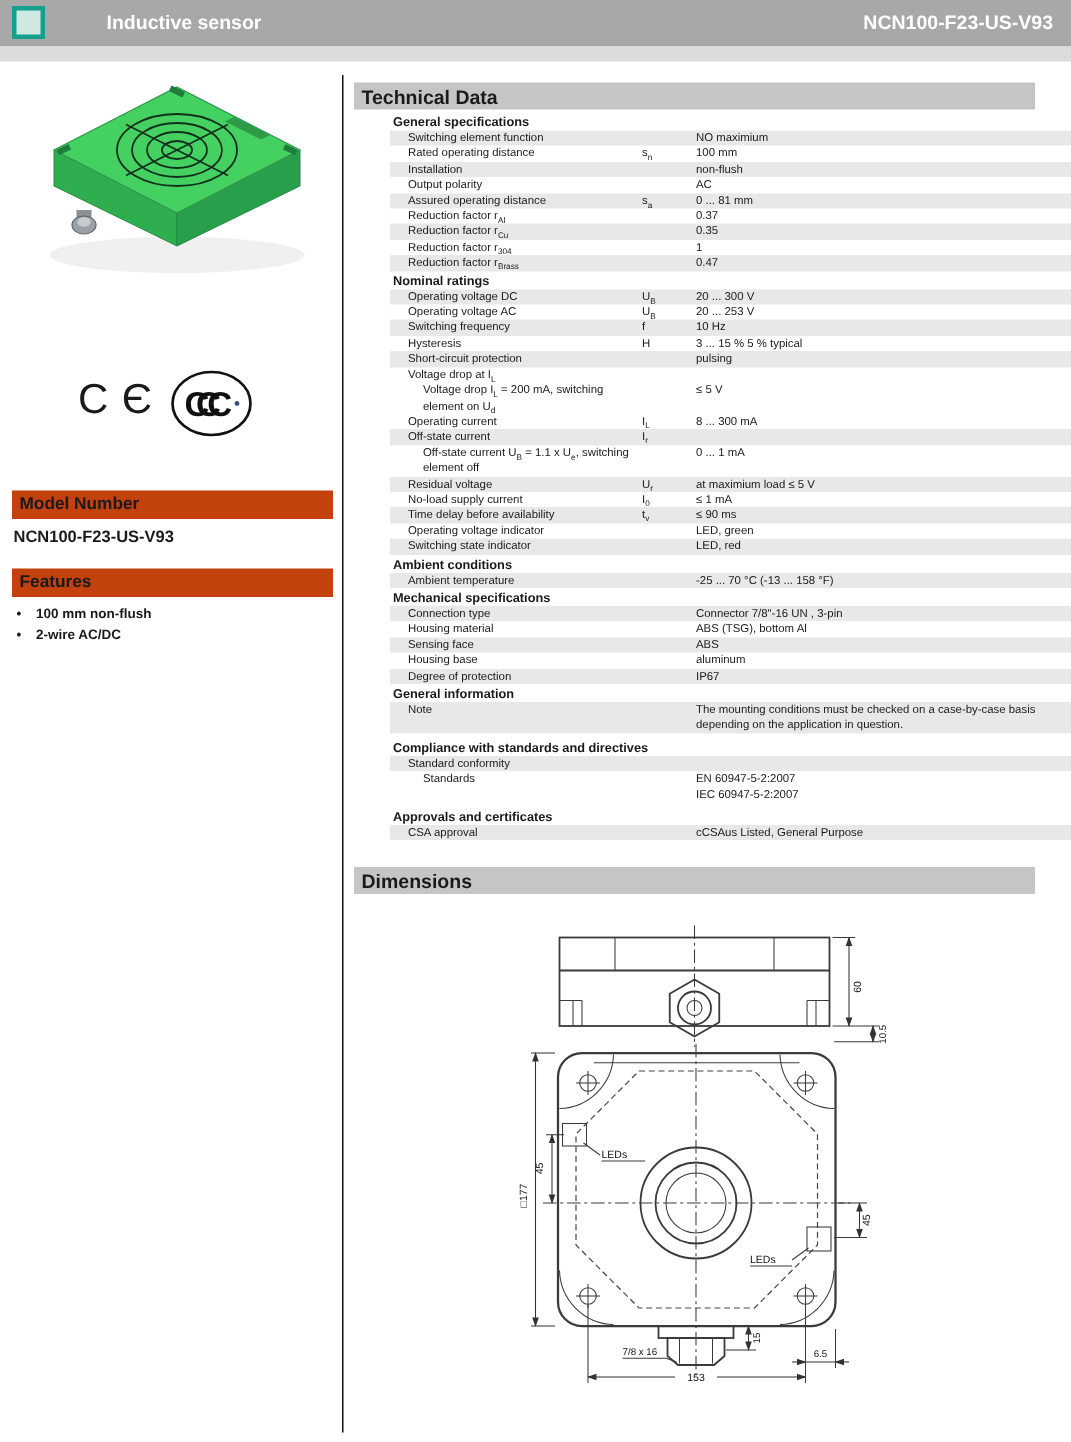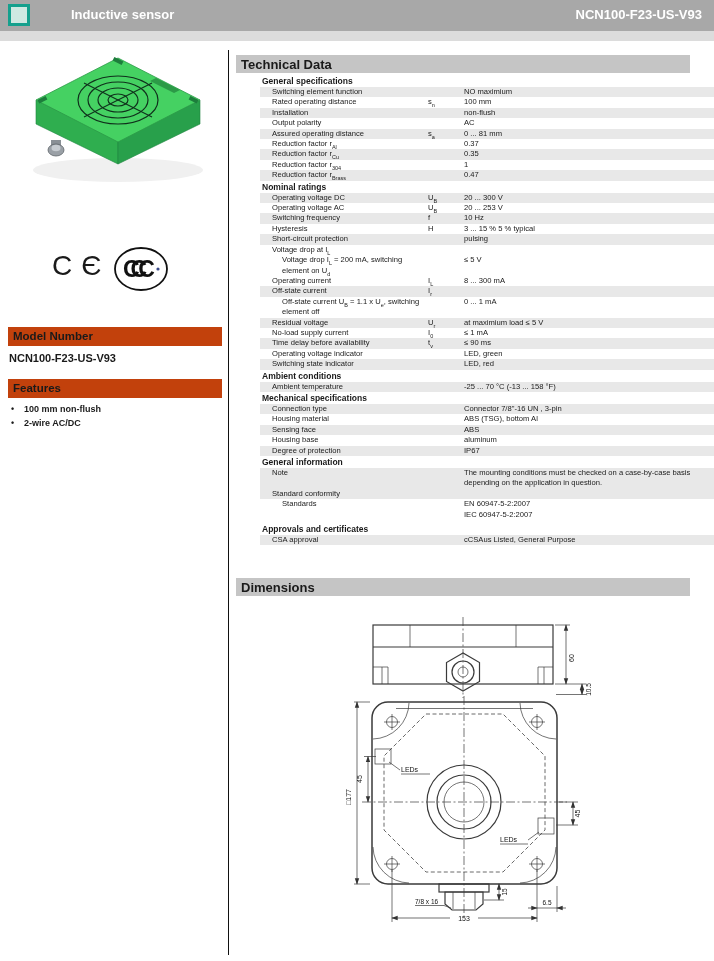"Compliance with standards and directives" div.sec-header { html: none -> <div>Compliance with standards and directives</div> }
